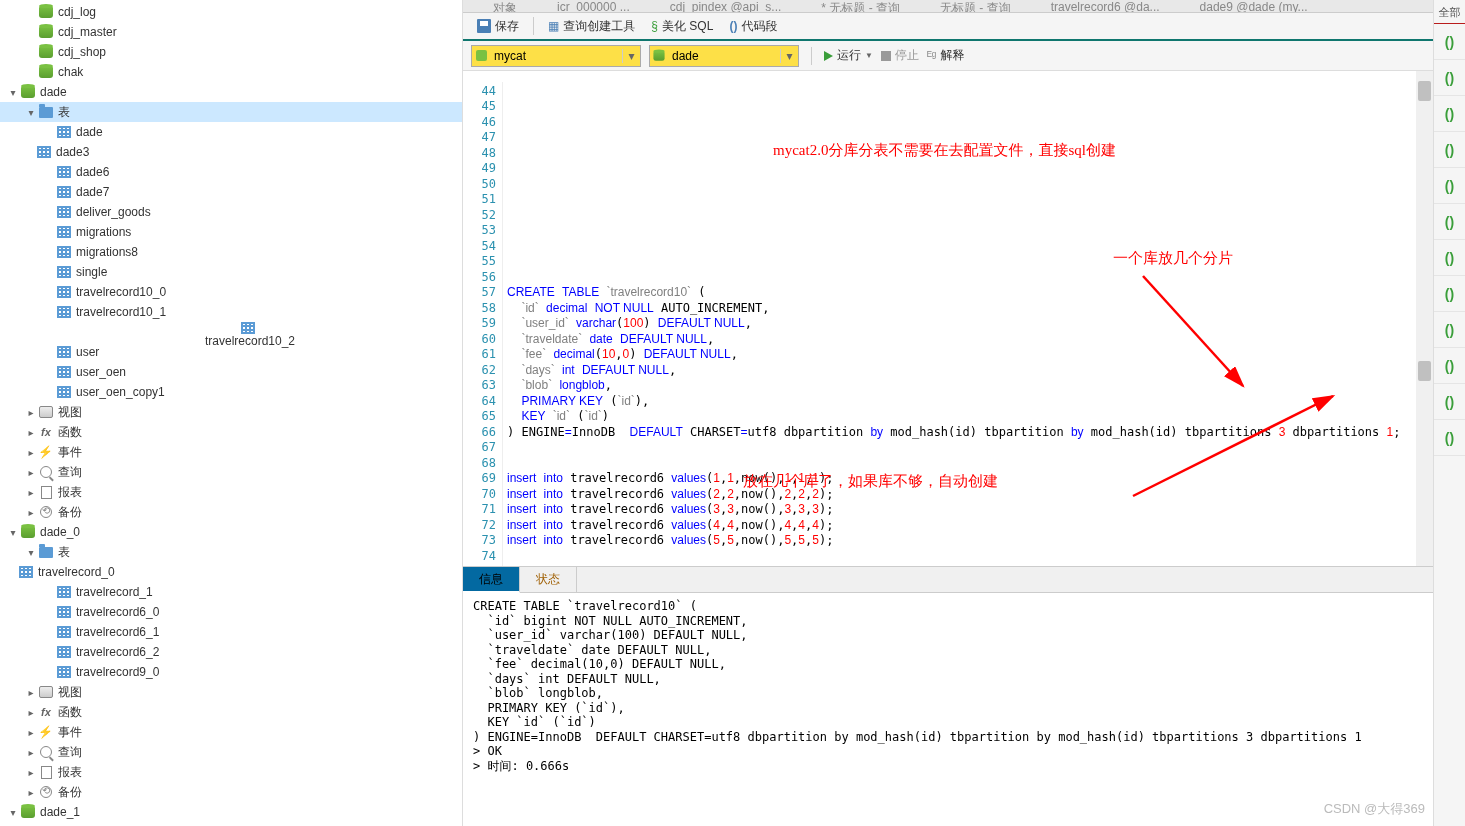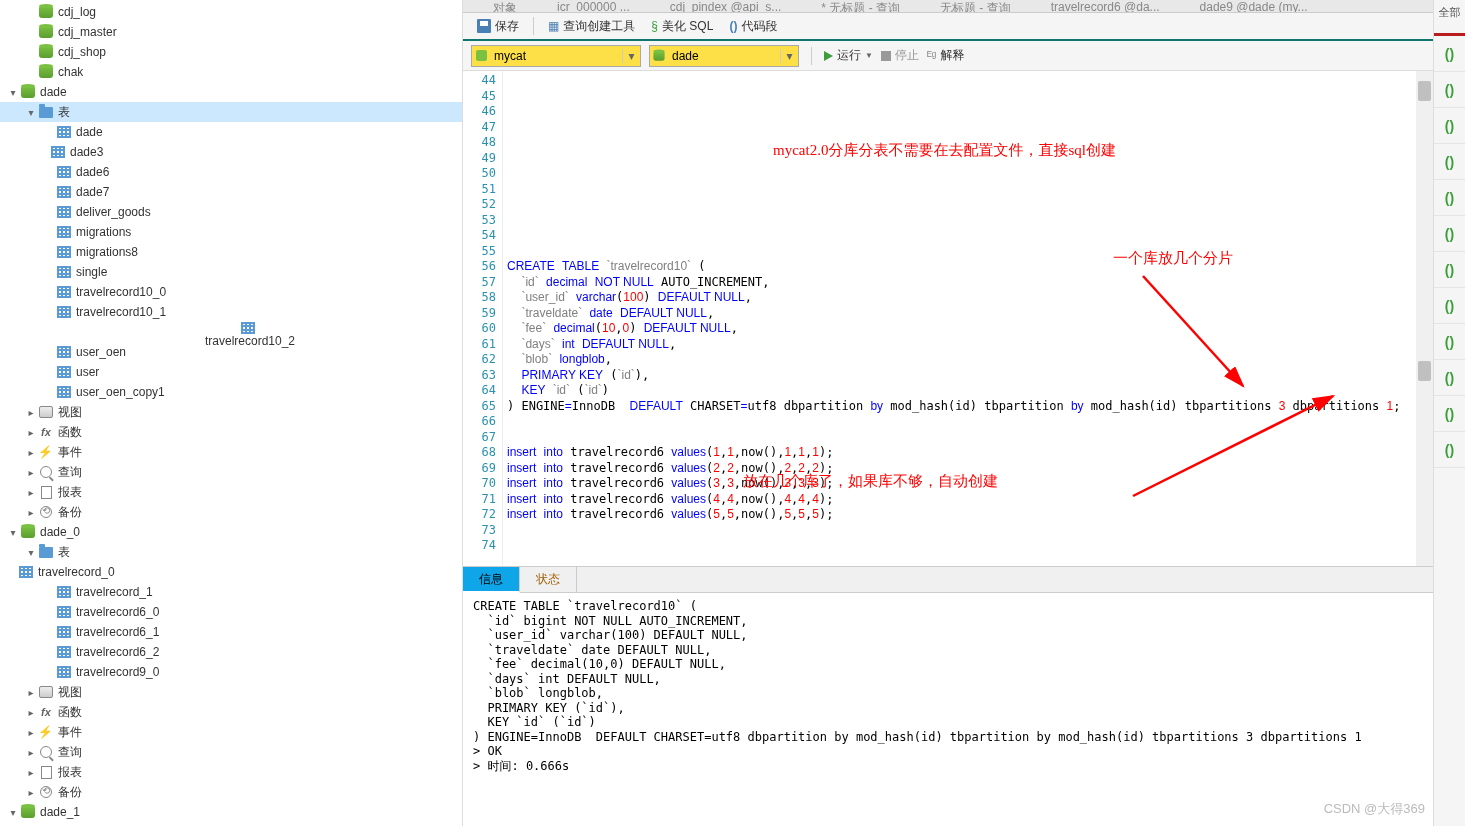"全部" .rb-head { border-bottom: 3px solid #b91c1c -> 1px solid #b91c1c; height: 36px -> 24px }
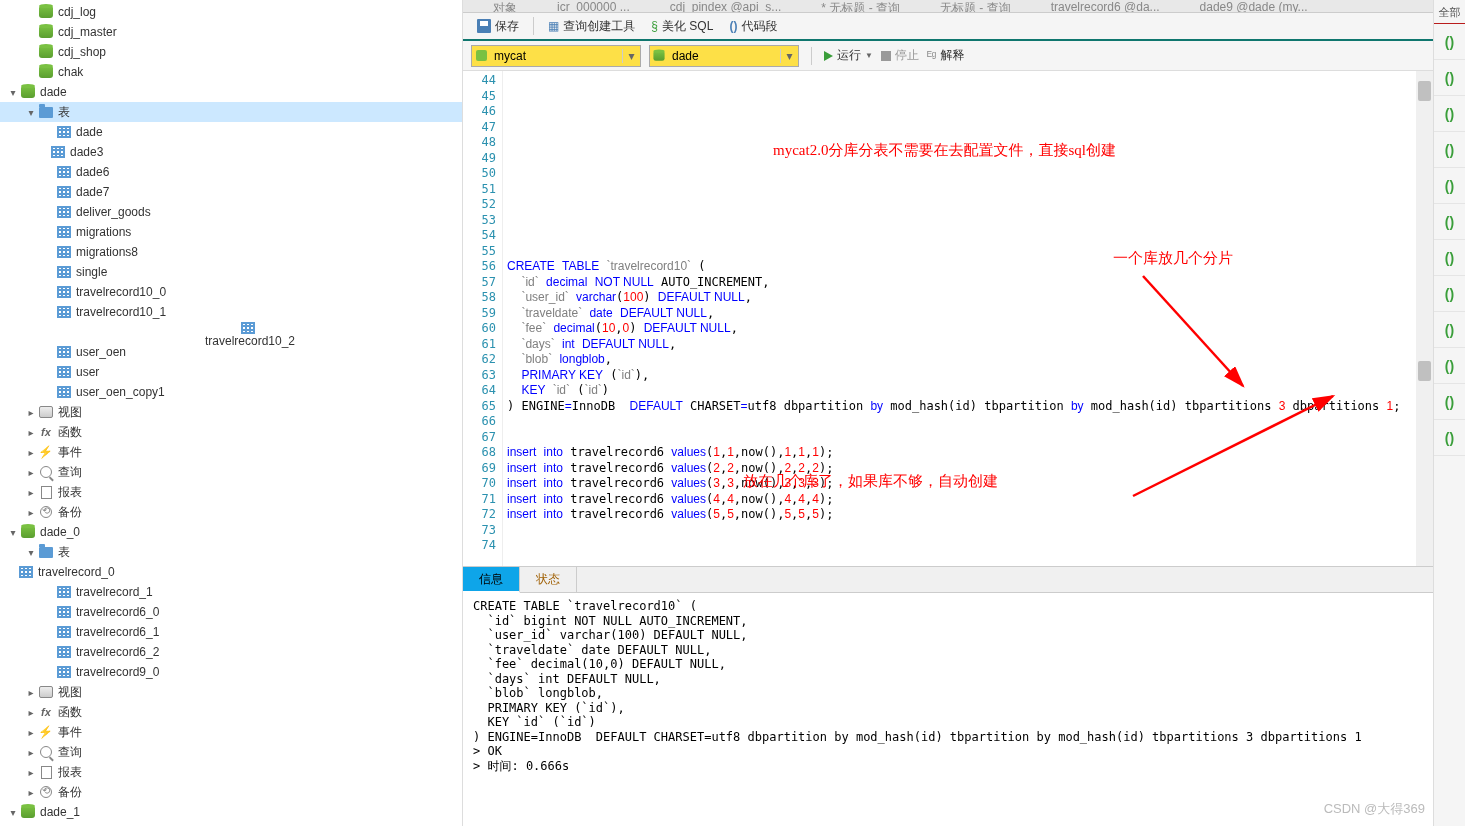"44 45 46 47 48" .editor-wrap { align-items: none -> flex-end }
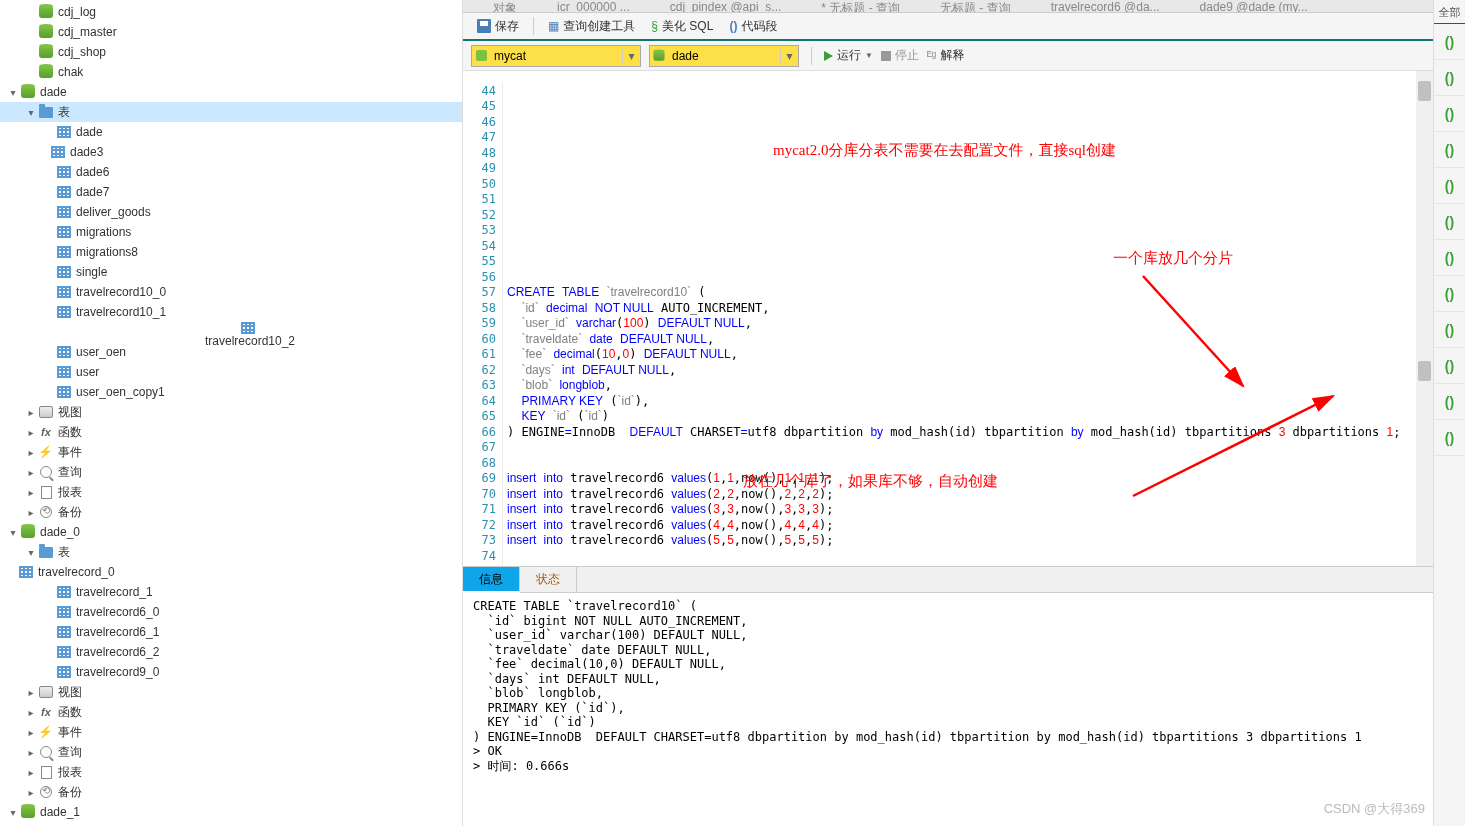"dade3" div.tree-item { padding-left: 36px -> 22px }
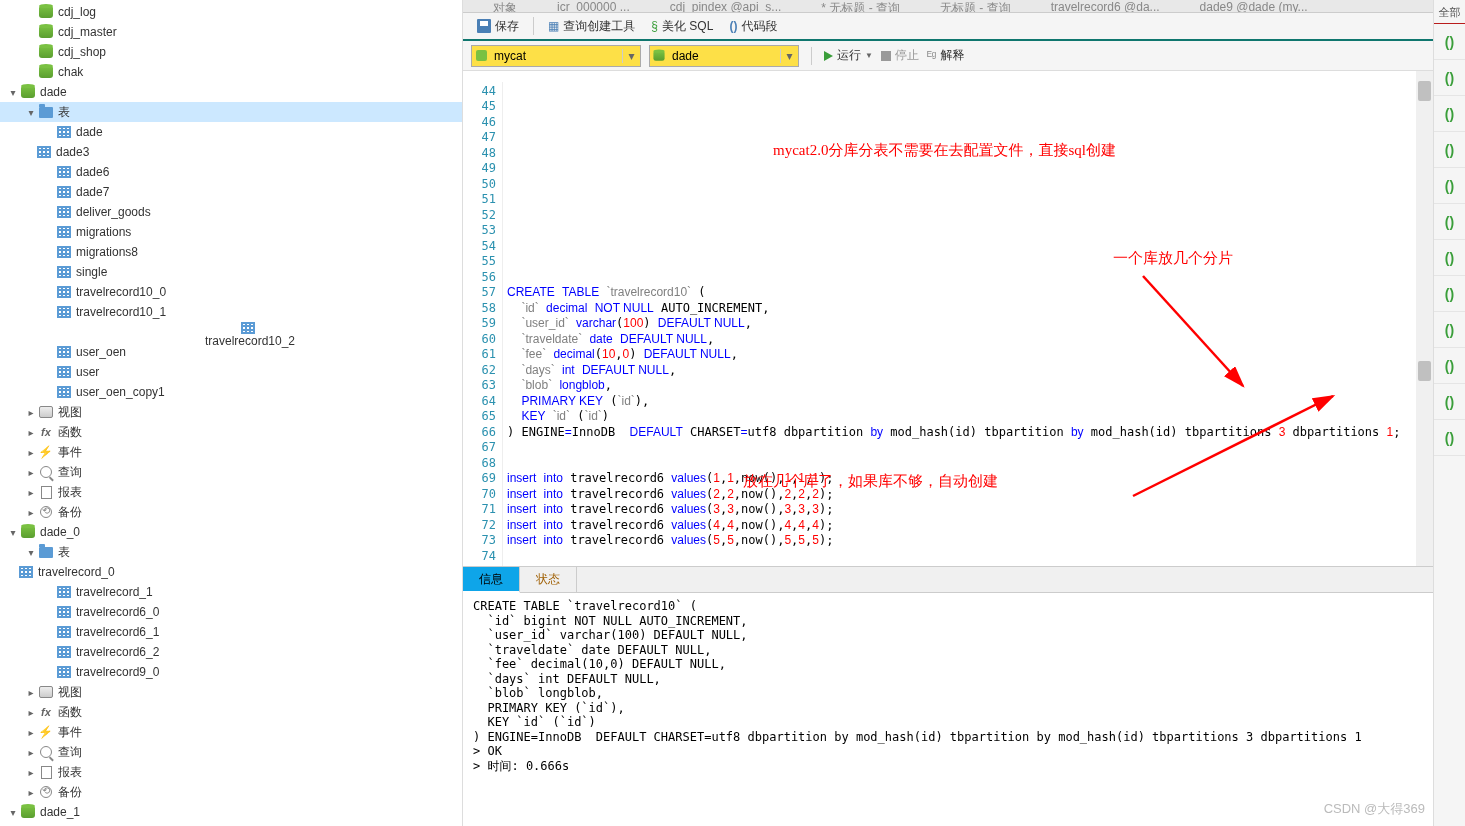"user_oen" div.tree-item { order: before "user" -> after "user" }
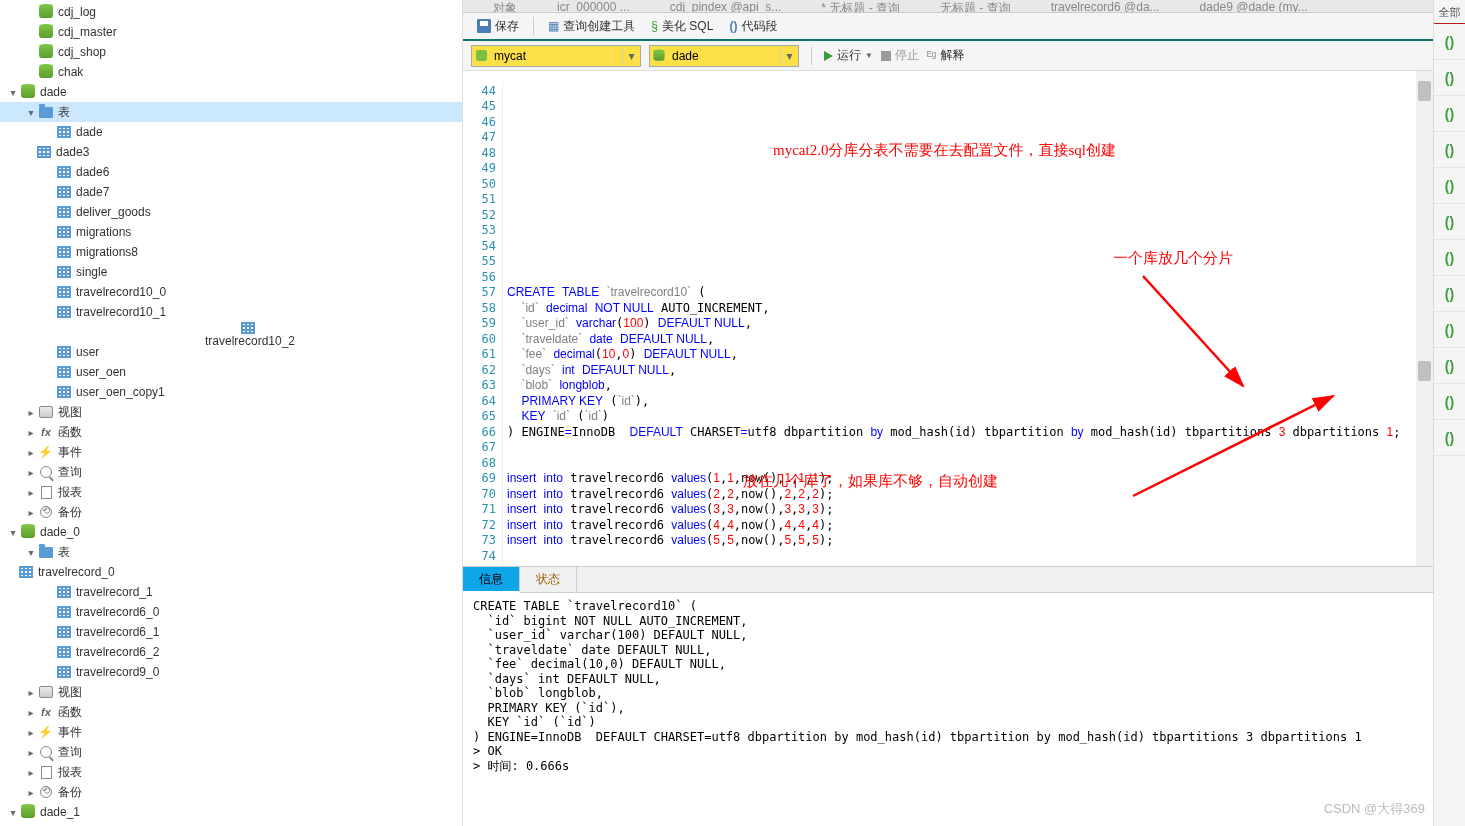"信息" .res-tab.active { background: #0ea5e9 -> #0369a1 }
